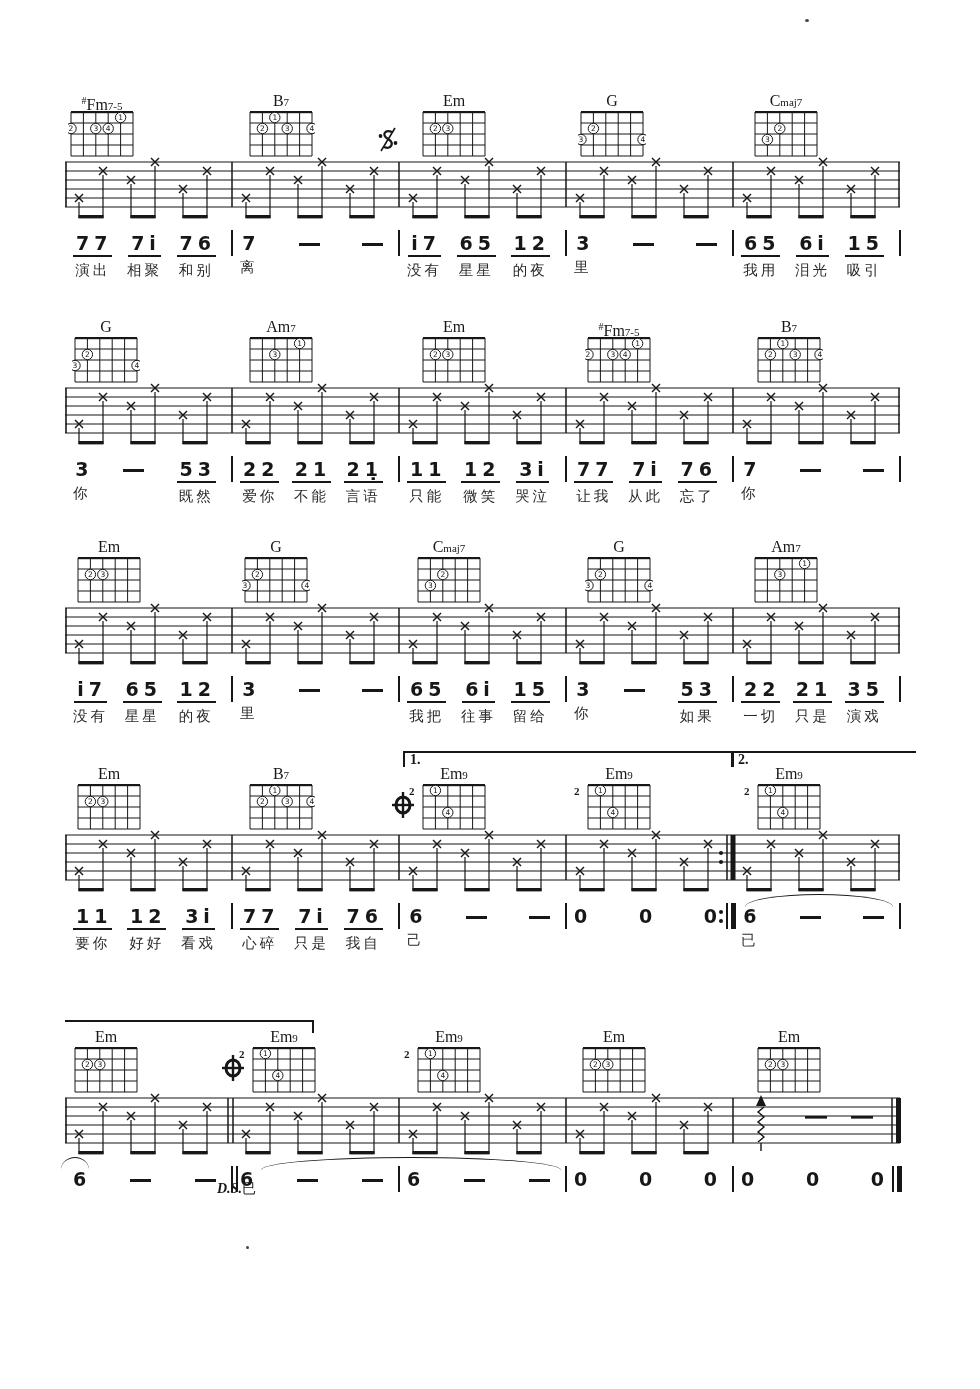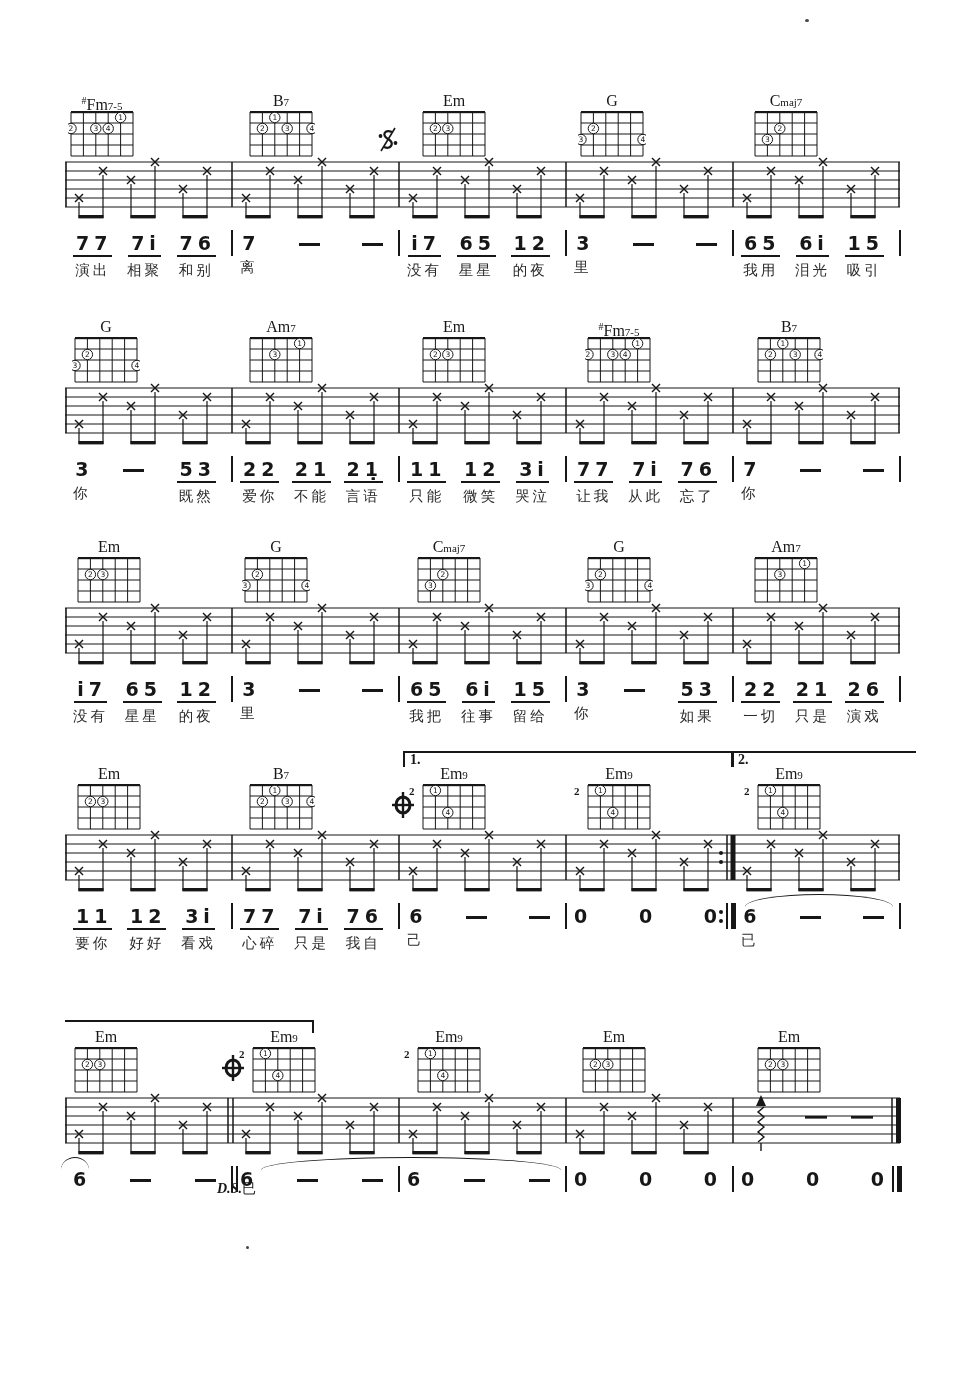"26" span.num { text: 26 -> 35 }
